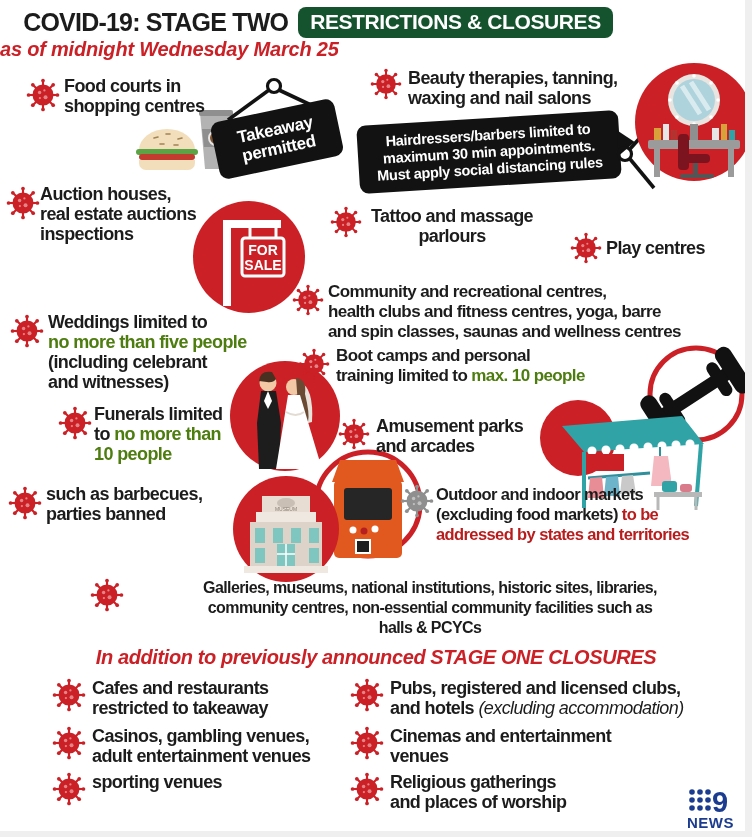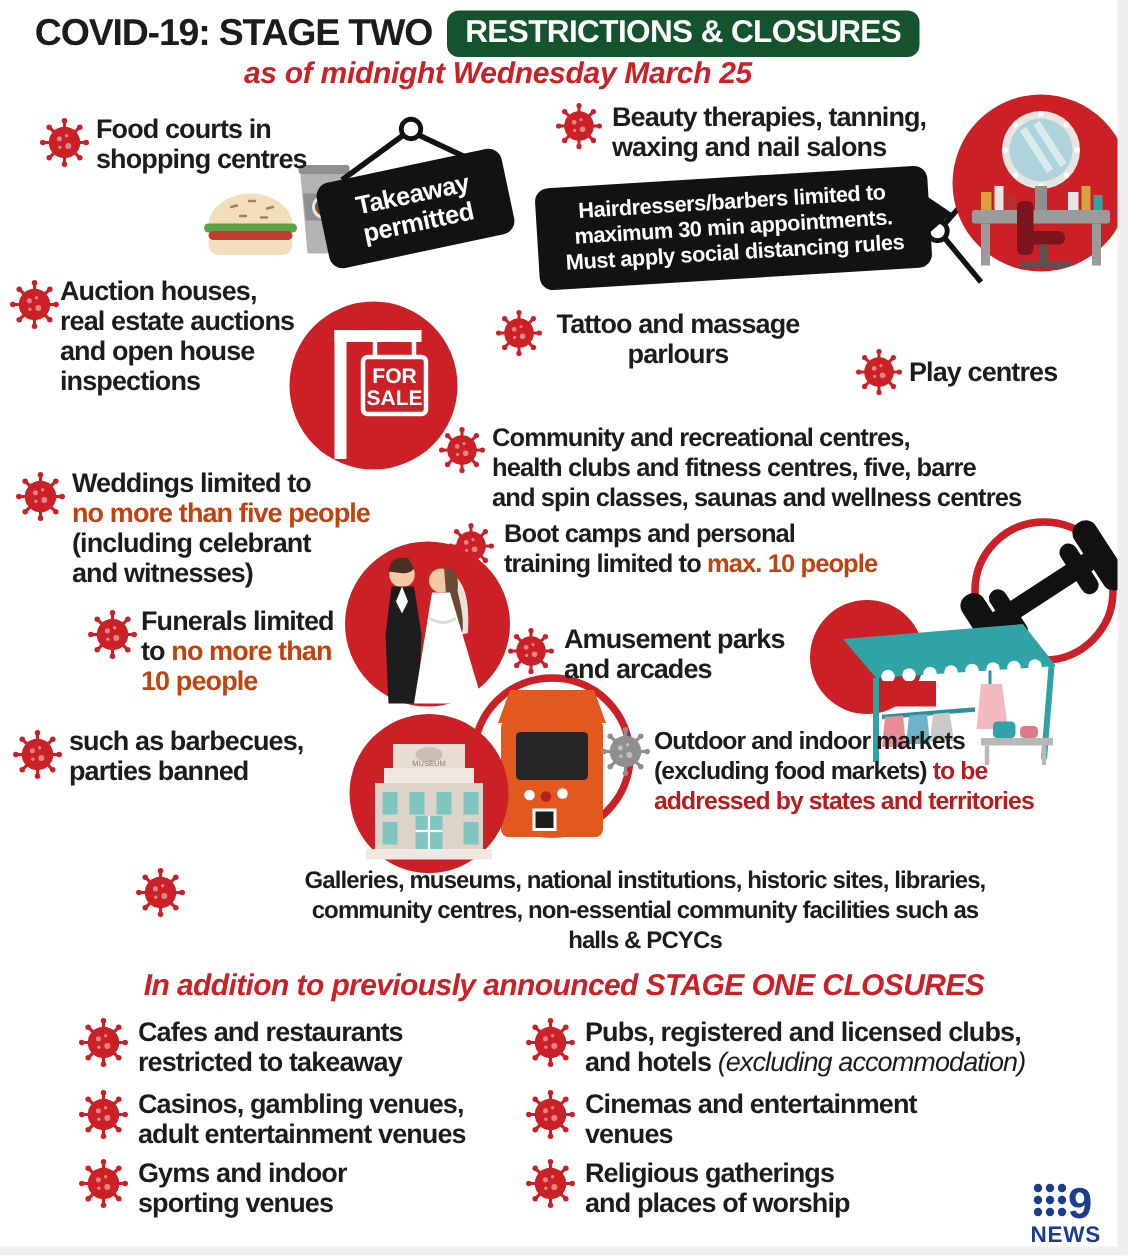"as of midnight Wednesday March" div.abs { text-align: center -> none }
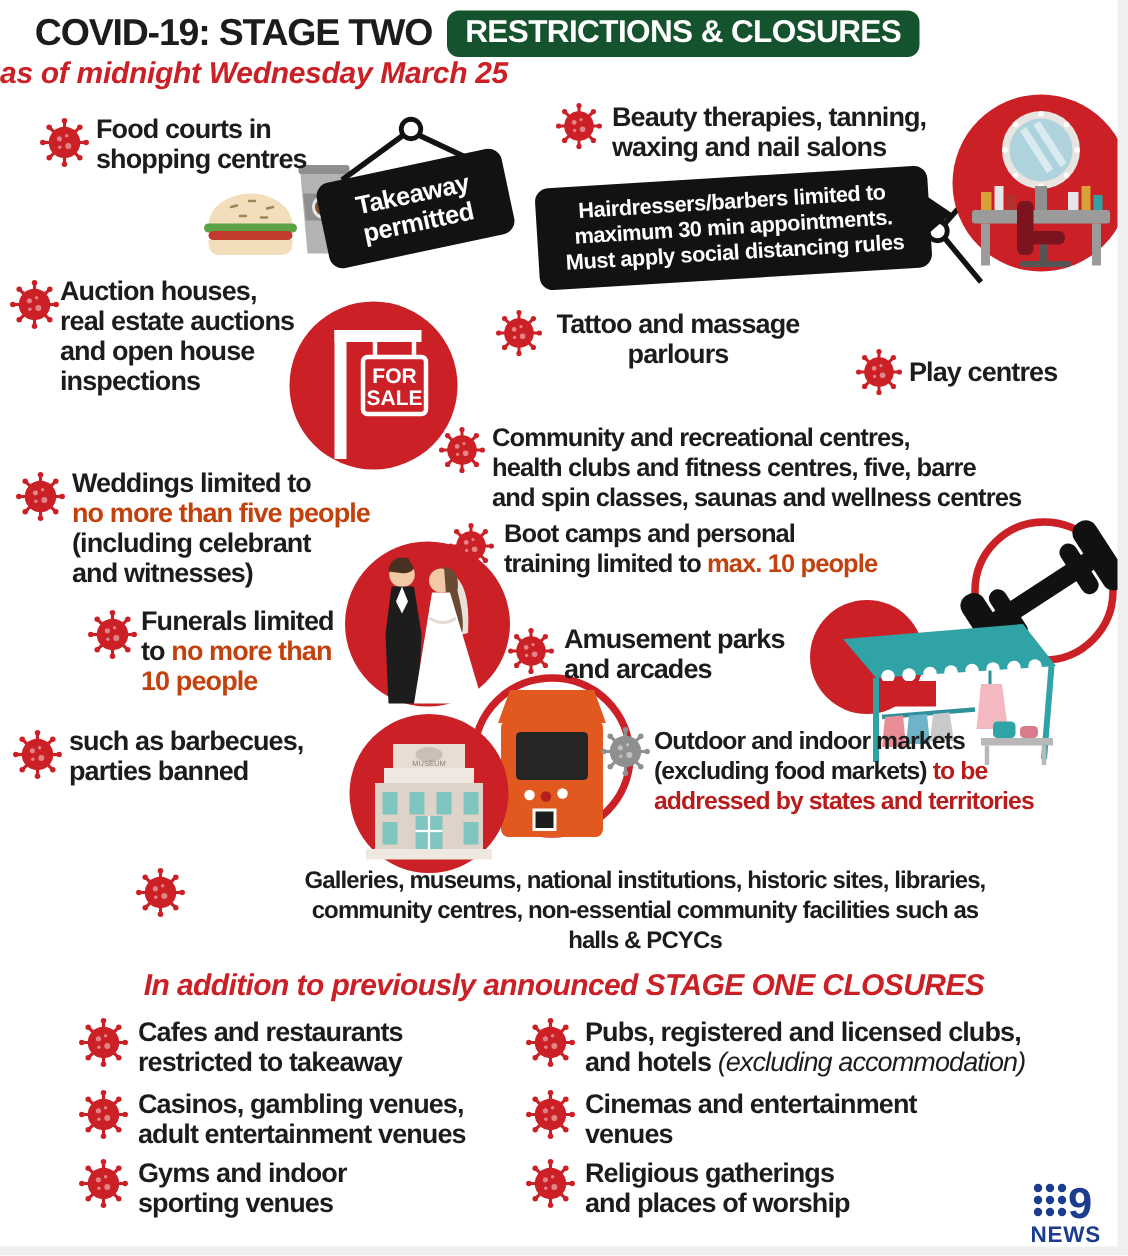"and open house" div { html: <div>and open house</div> -> none }
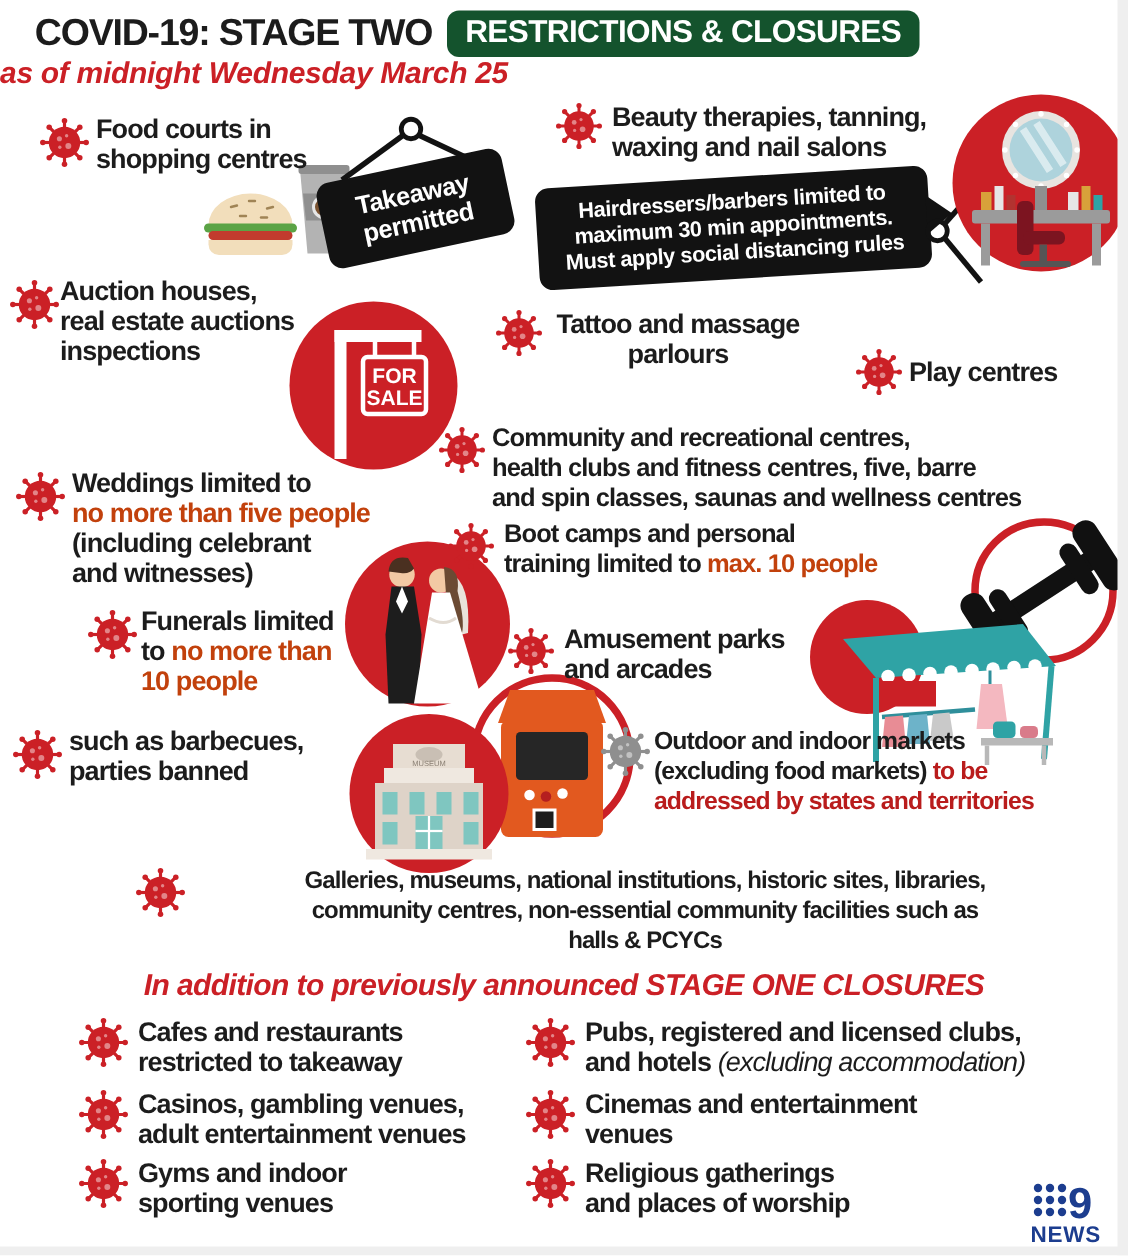"health clubs and fitness centres," div { text: five -> yoga }
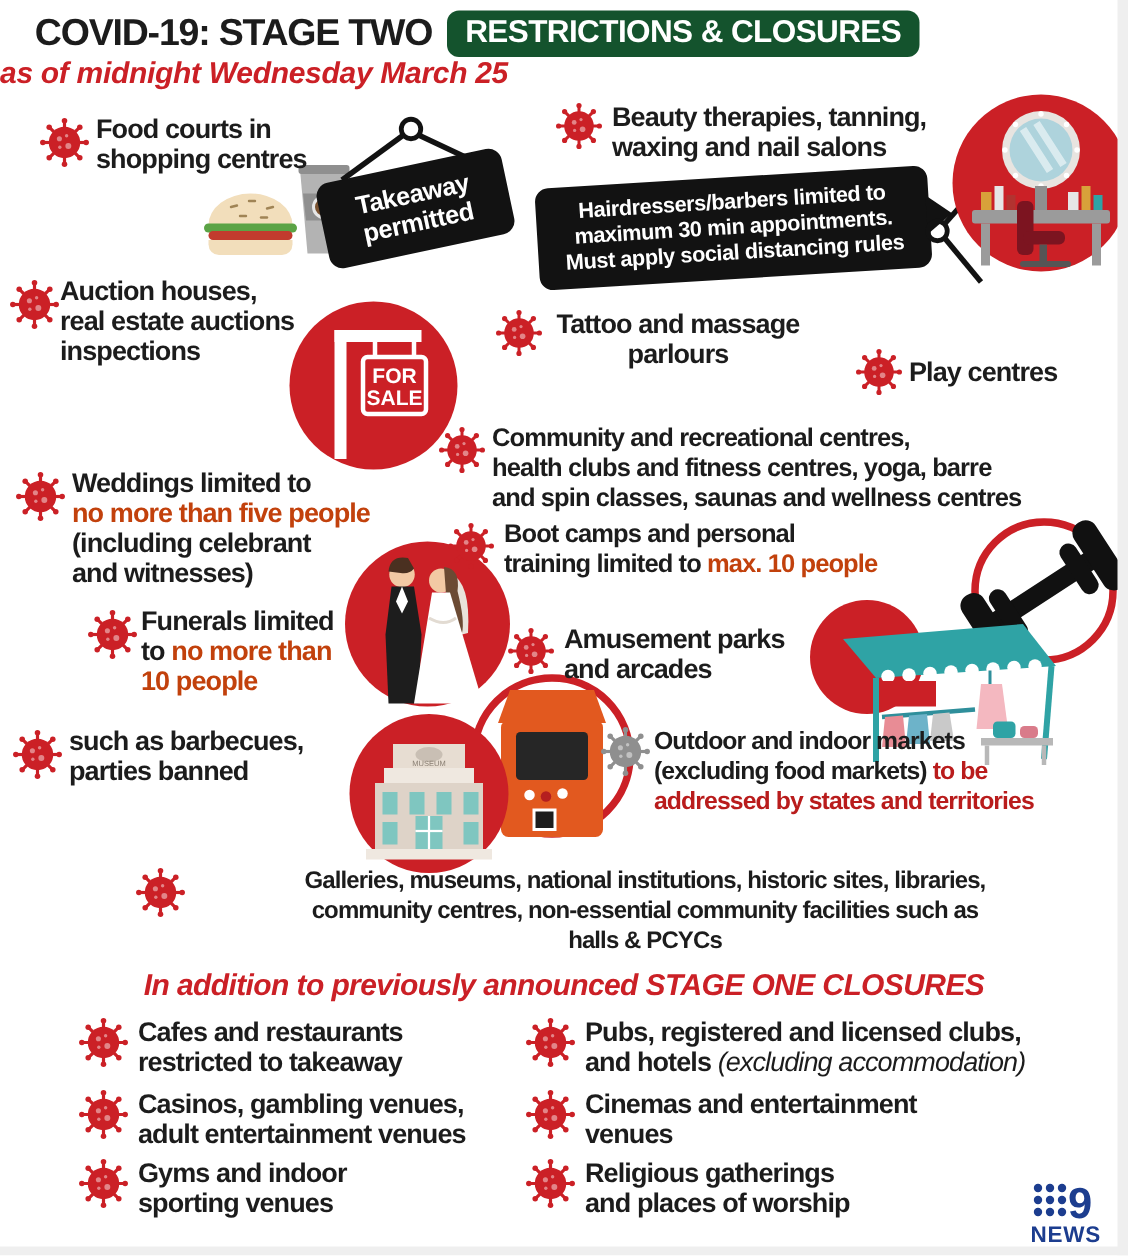"no more than five people" .txt .red { color: #c2410c -> #4d7c0f }
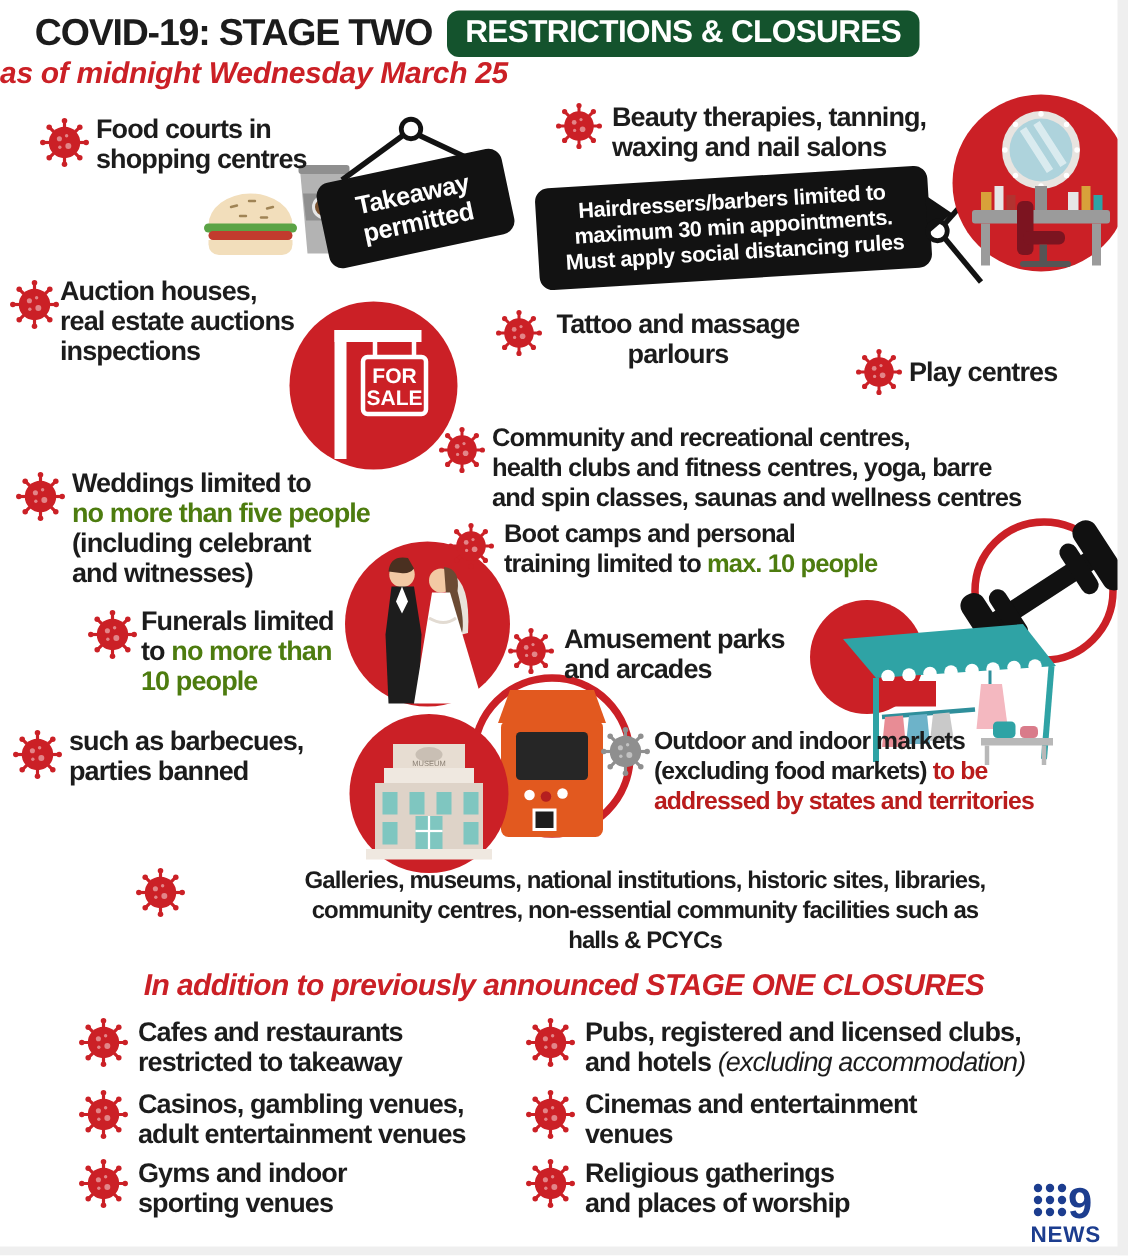"Gyms and indoor" div { html: <div>Gyms and indoor</div> -> none }
